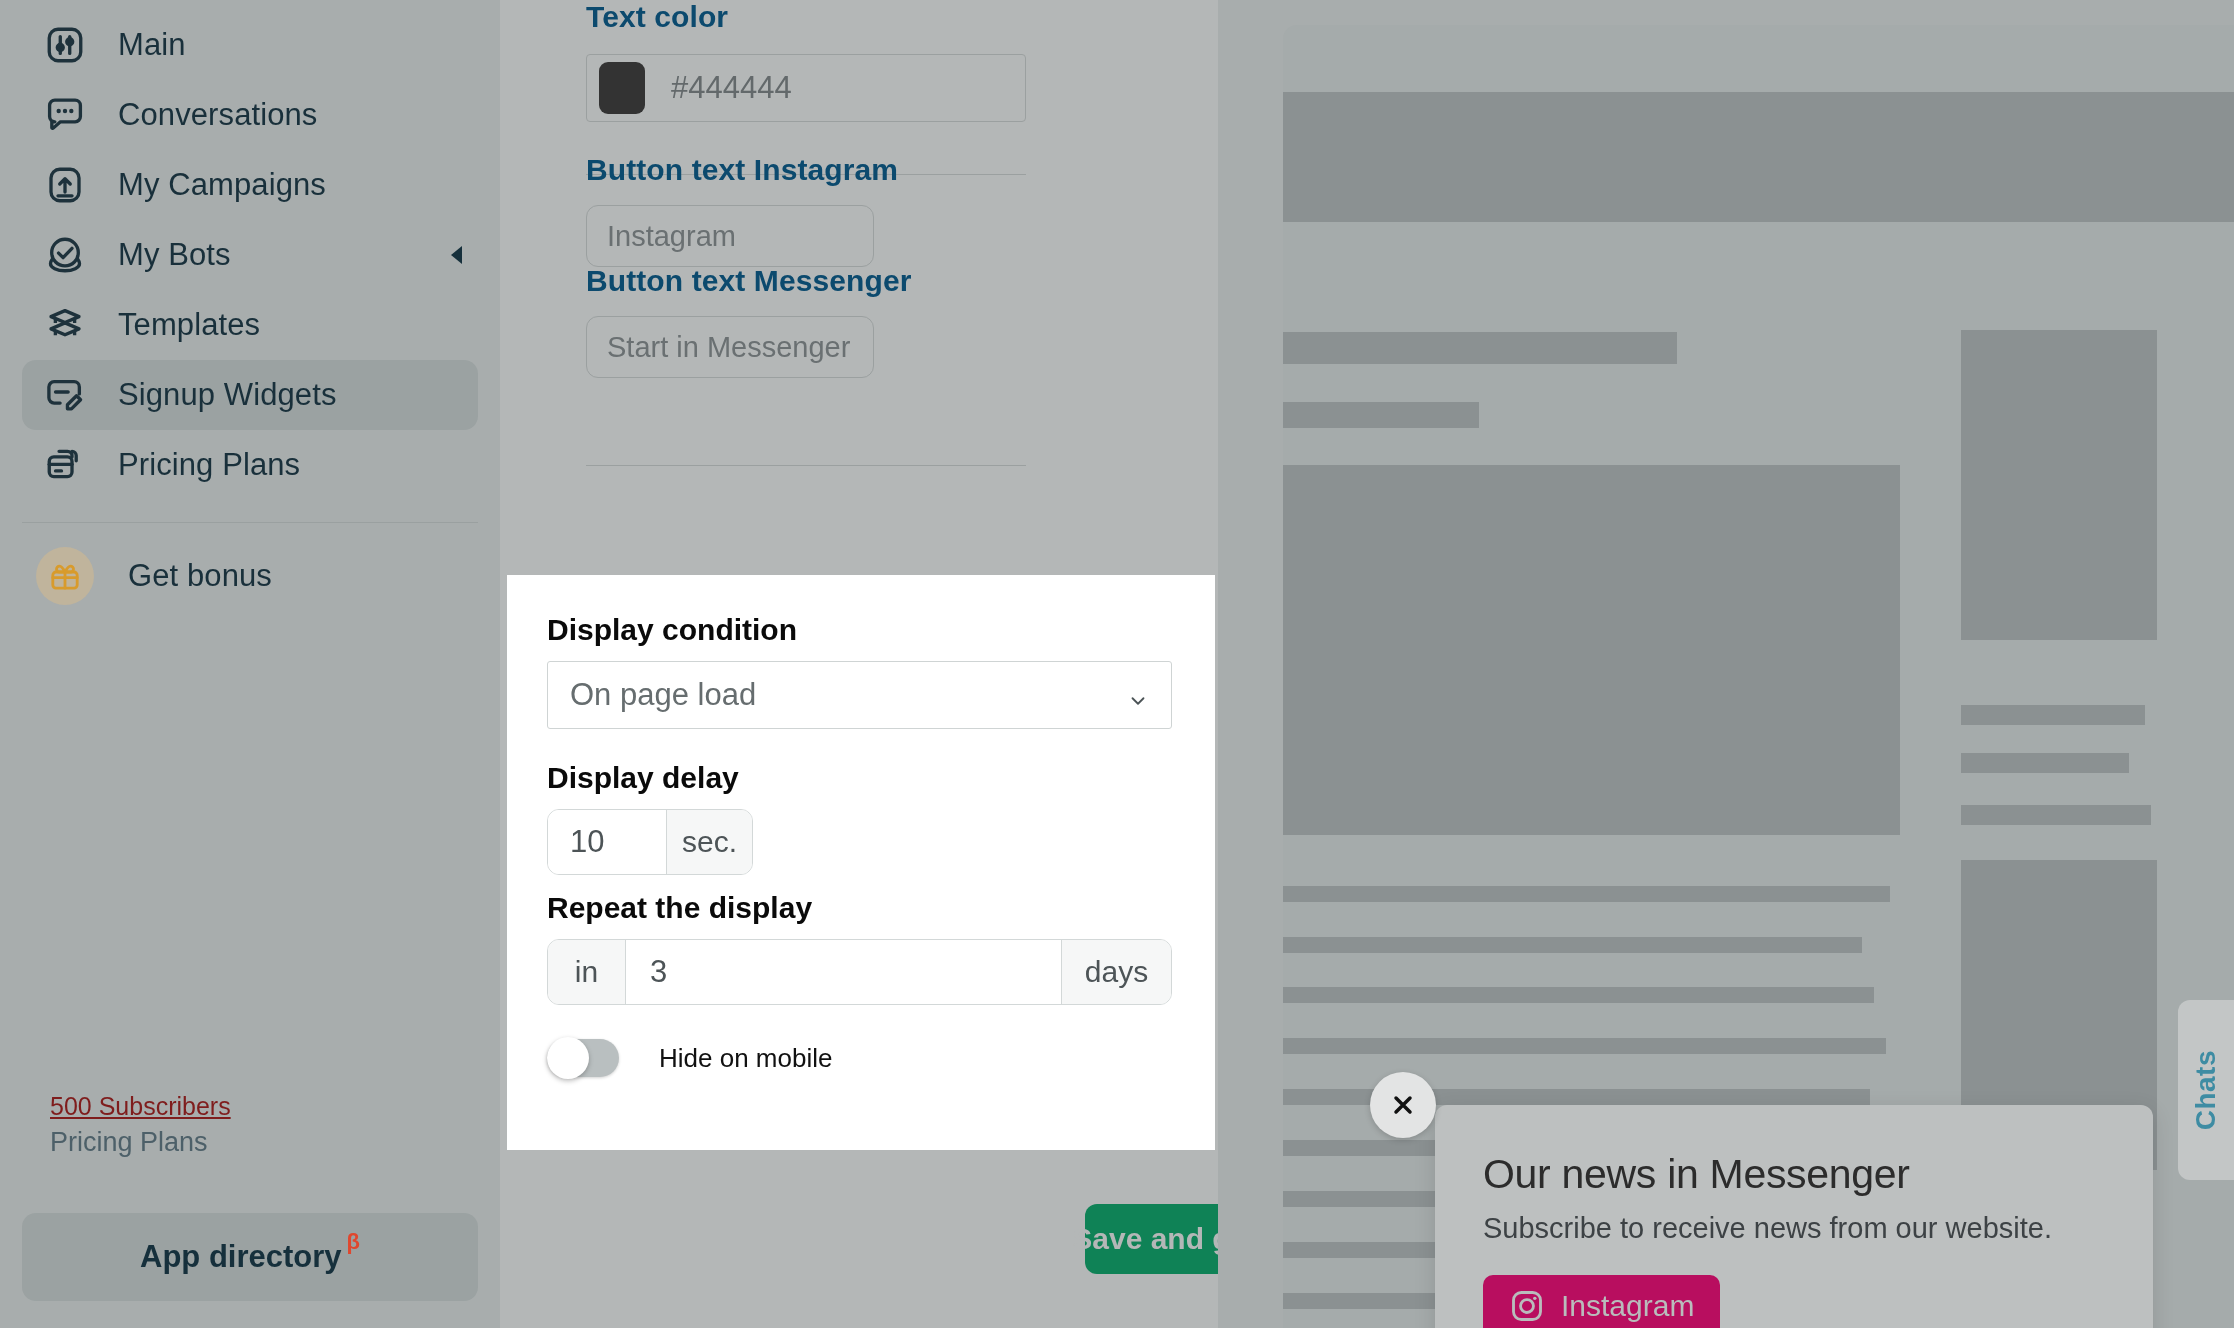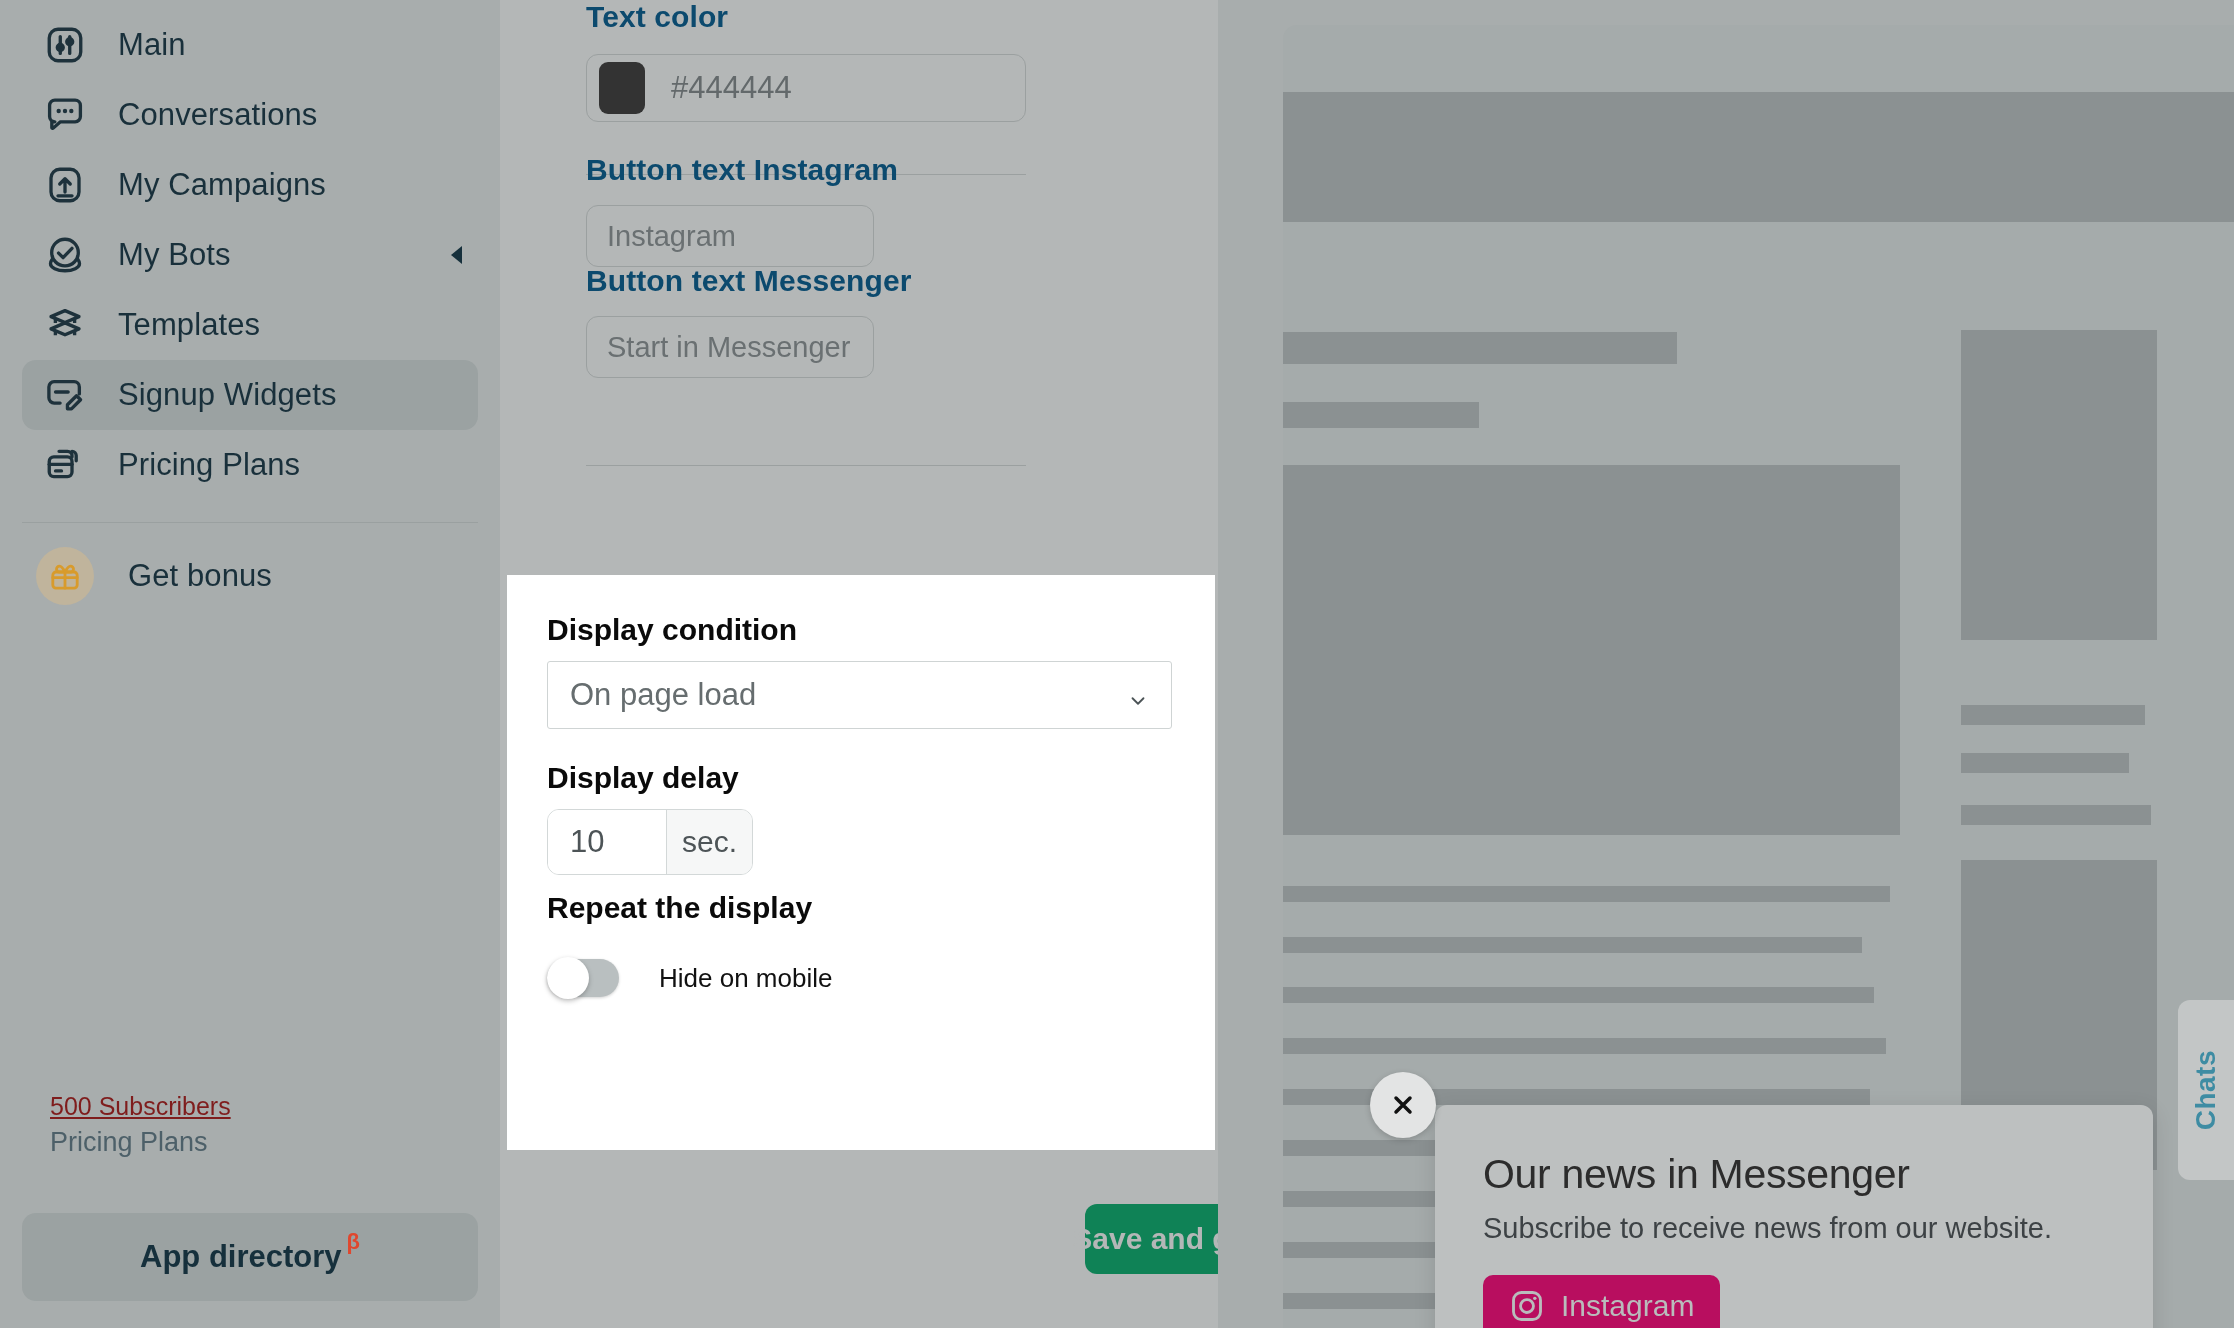"#444444" .color-row { border-radius: 12px -> 4px }
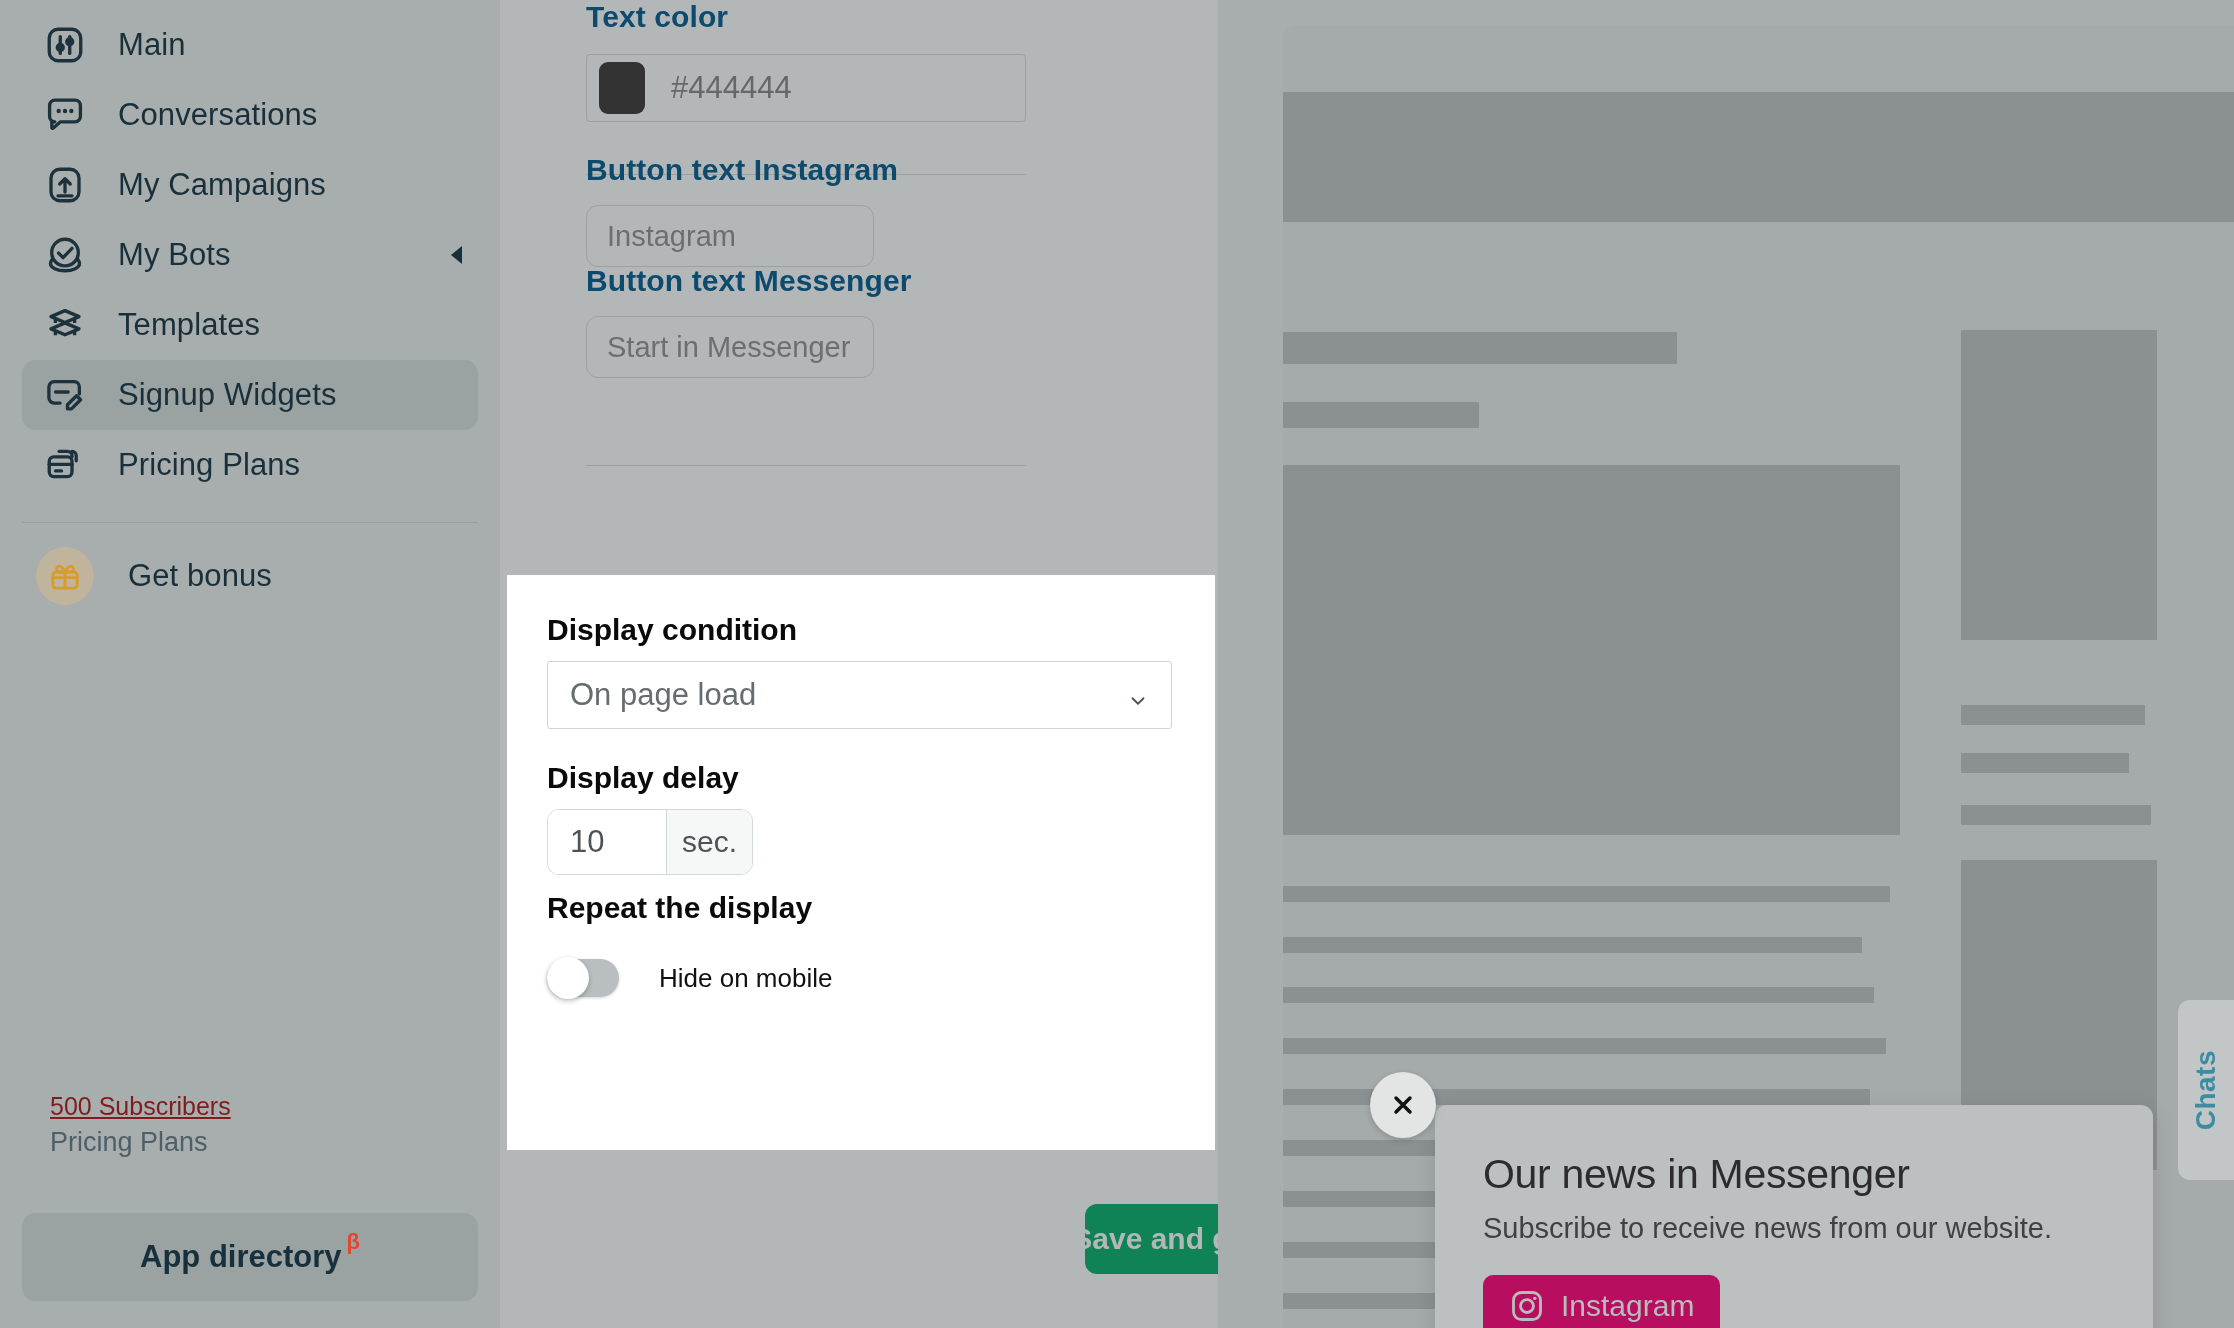"in" div.repeat-group { html: none -> <div> <span>in</span> <span>3</span> <span>days</span> </div> }
